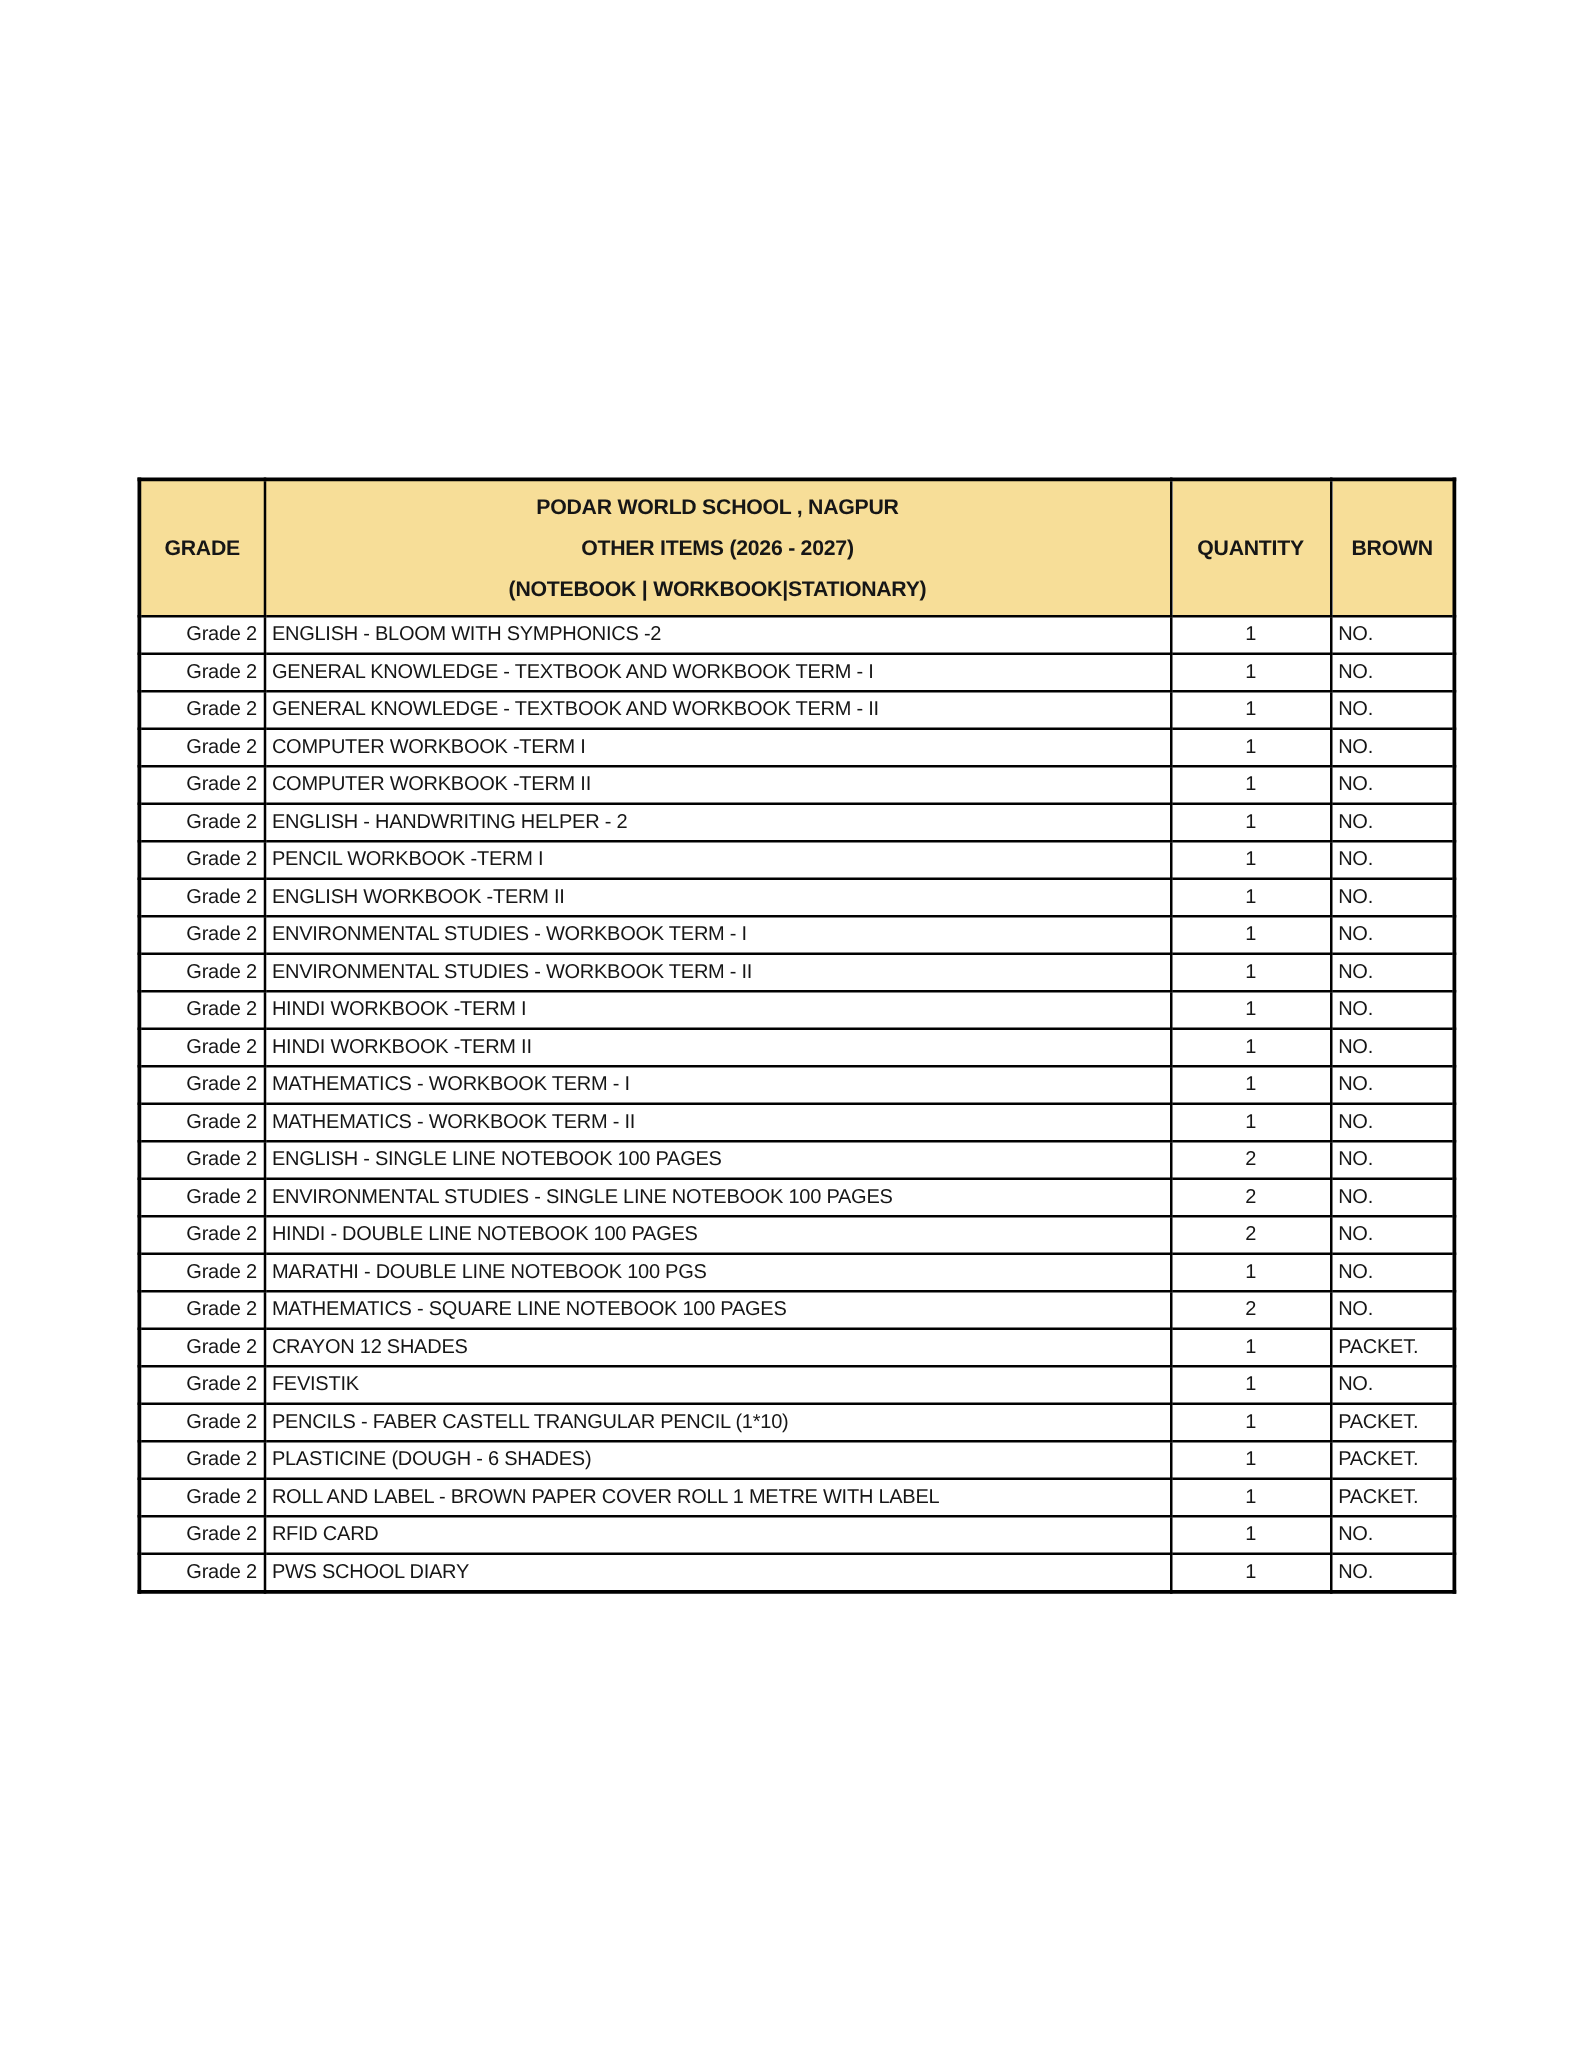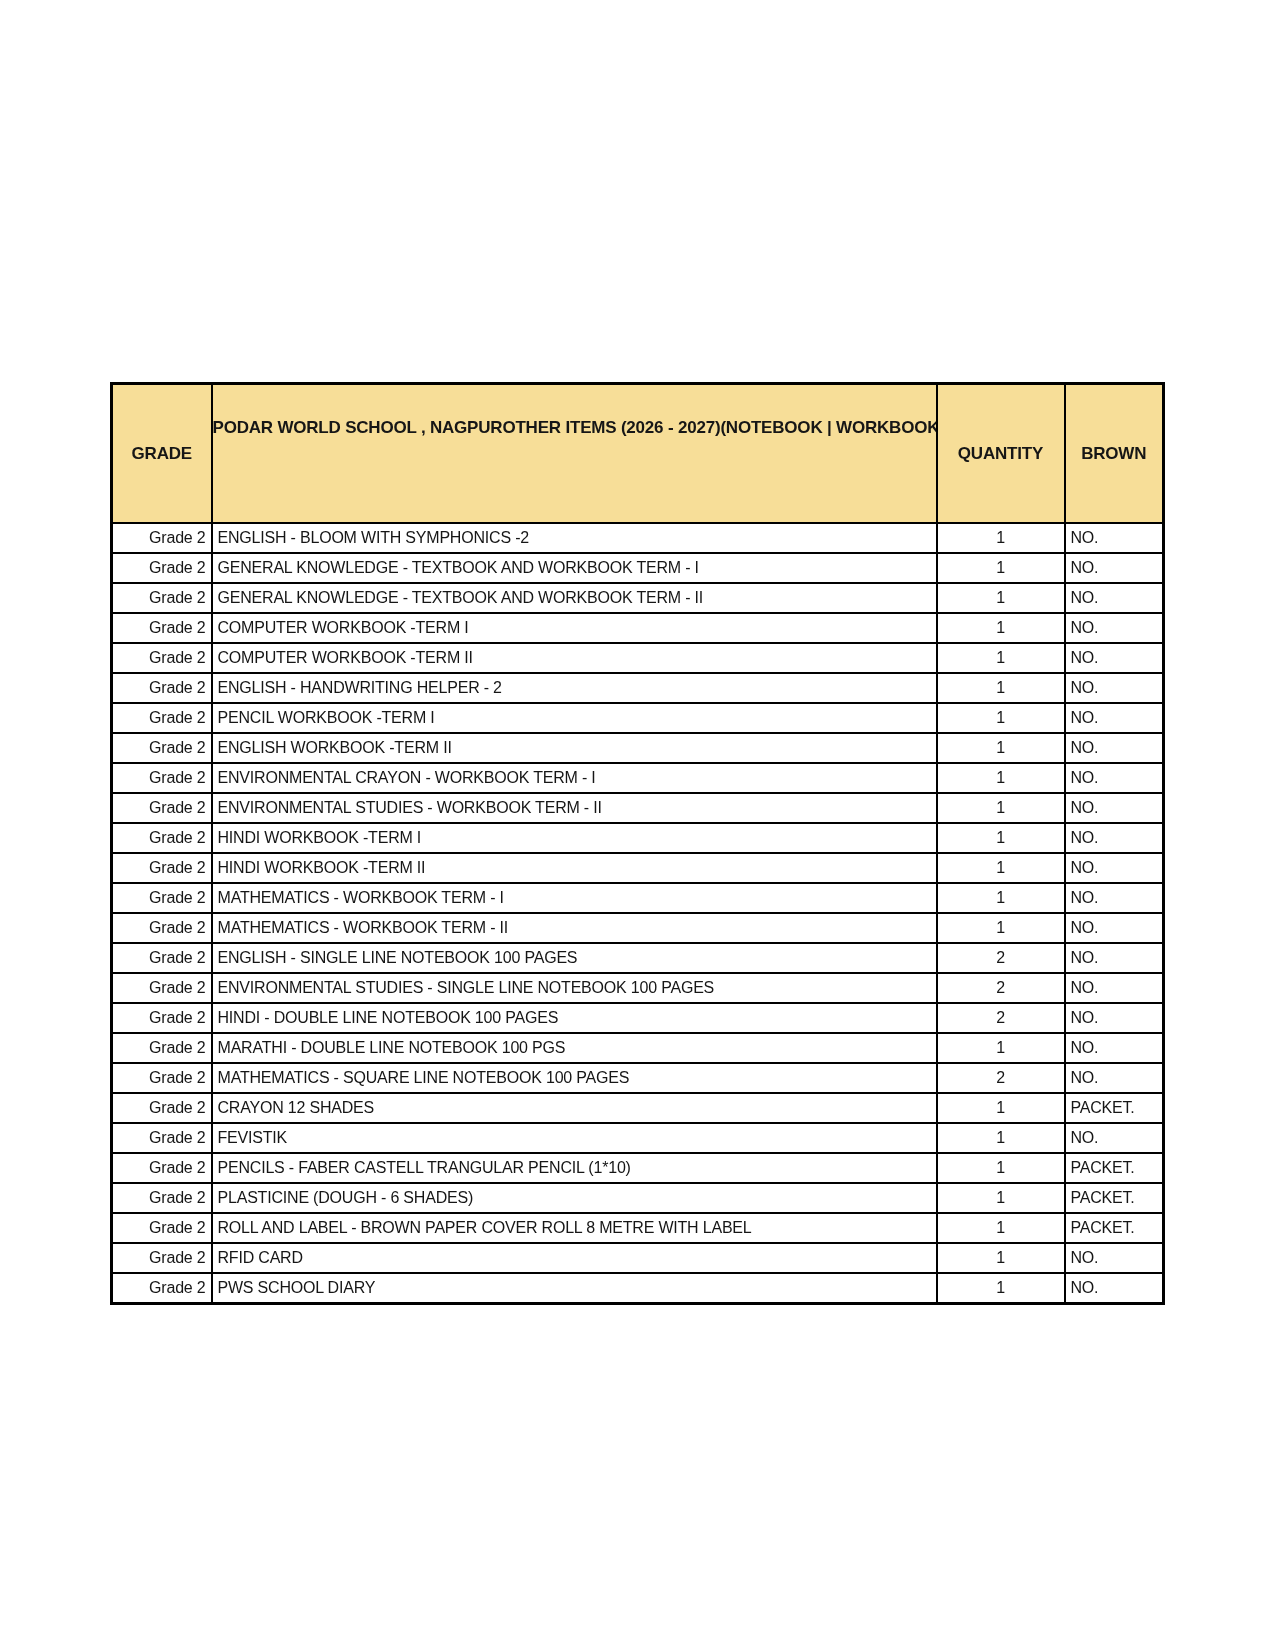"PODAR WORLD SCHOOL , NAGPUR" .title-cell-inner { flex-direction: row -> column; margin-top: 30px -> none }
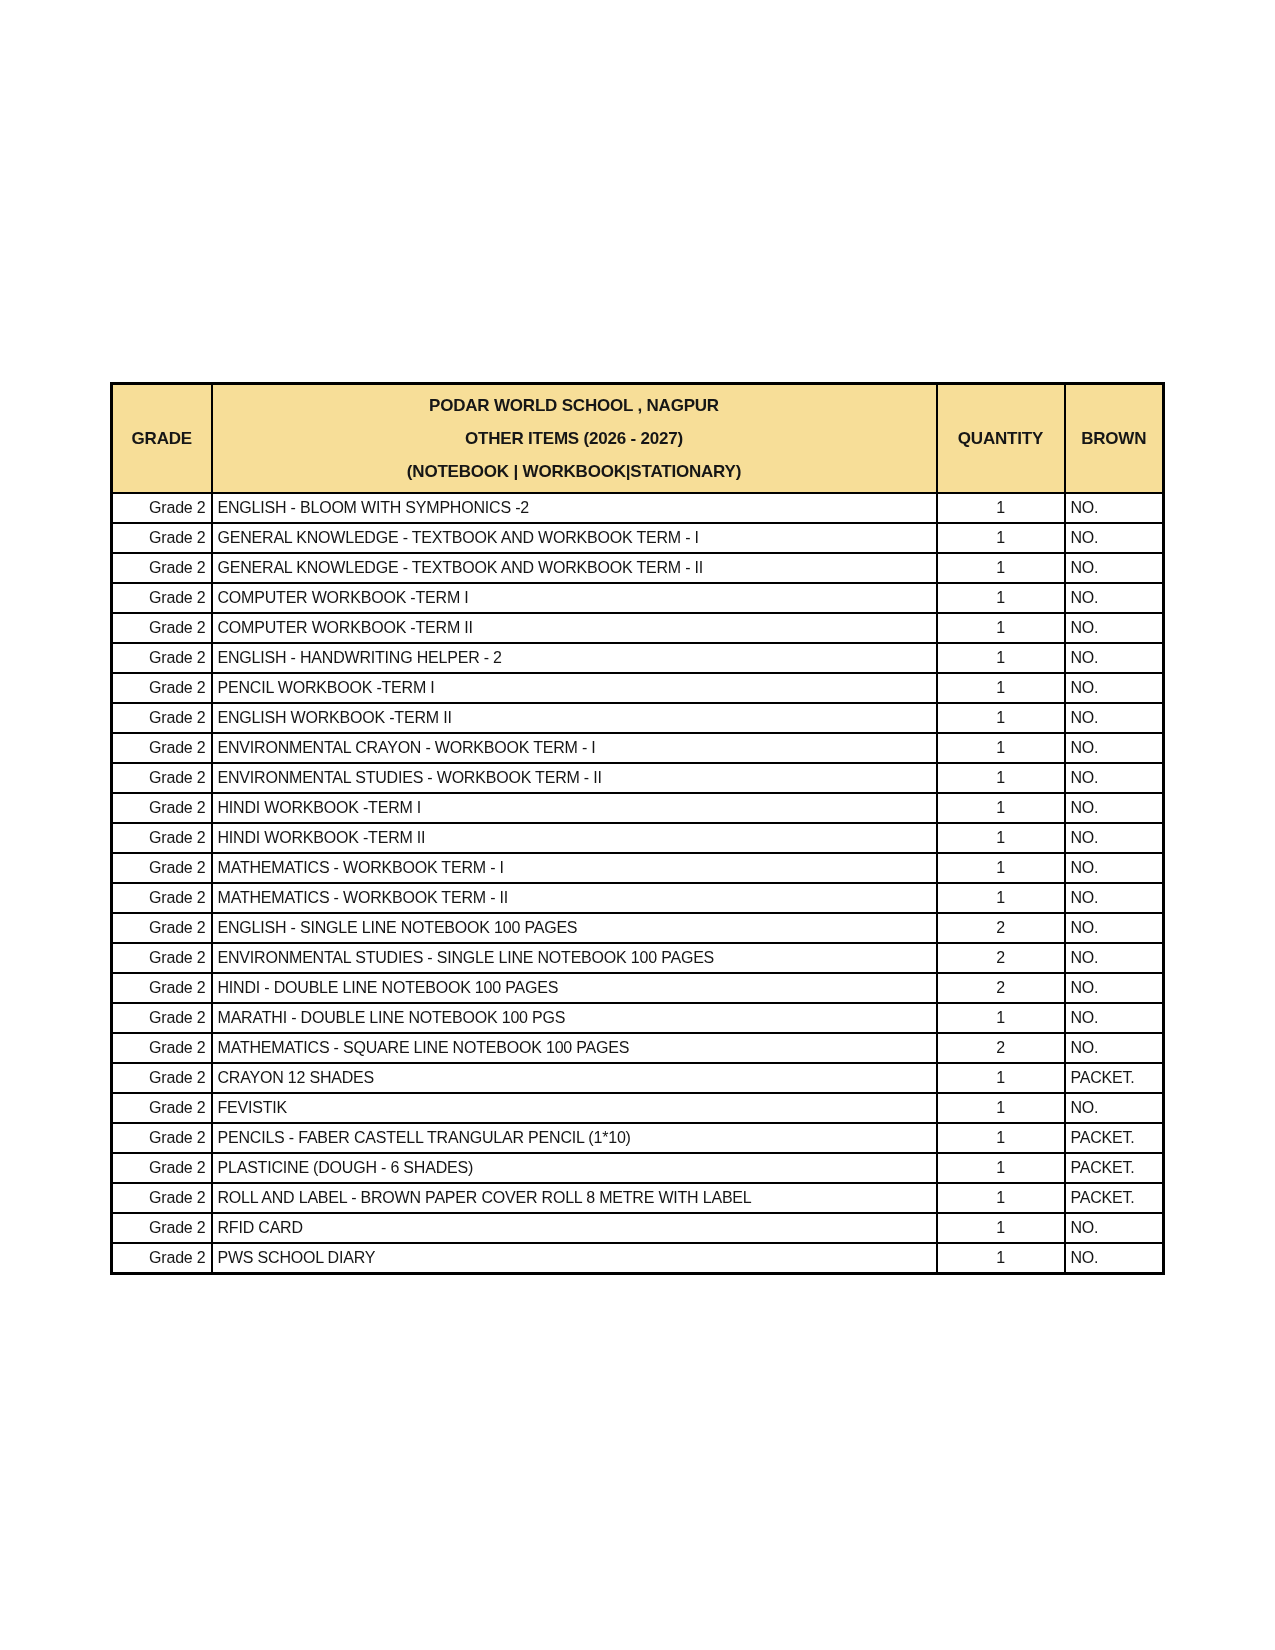"ENVIRONMENTAL CRAYON - WORKBOOK TERM" td.cell-item { text: CRAYON -> STUDIES }
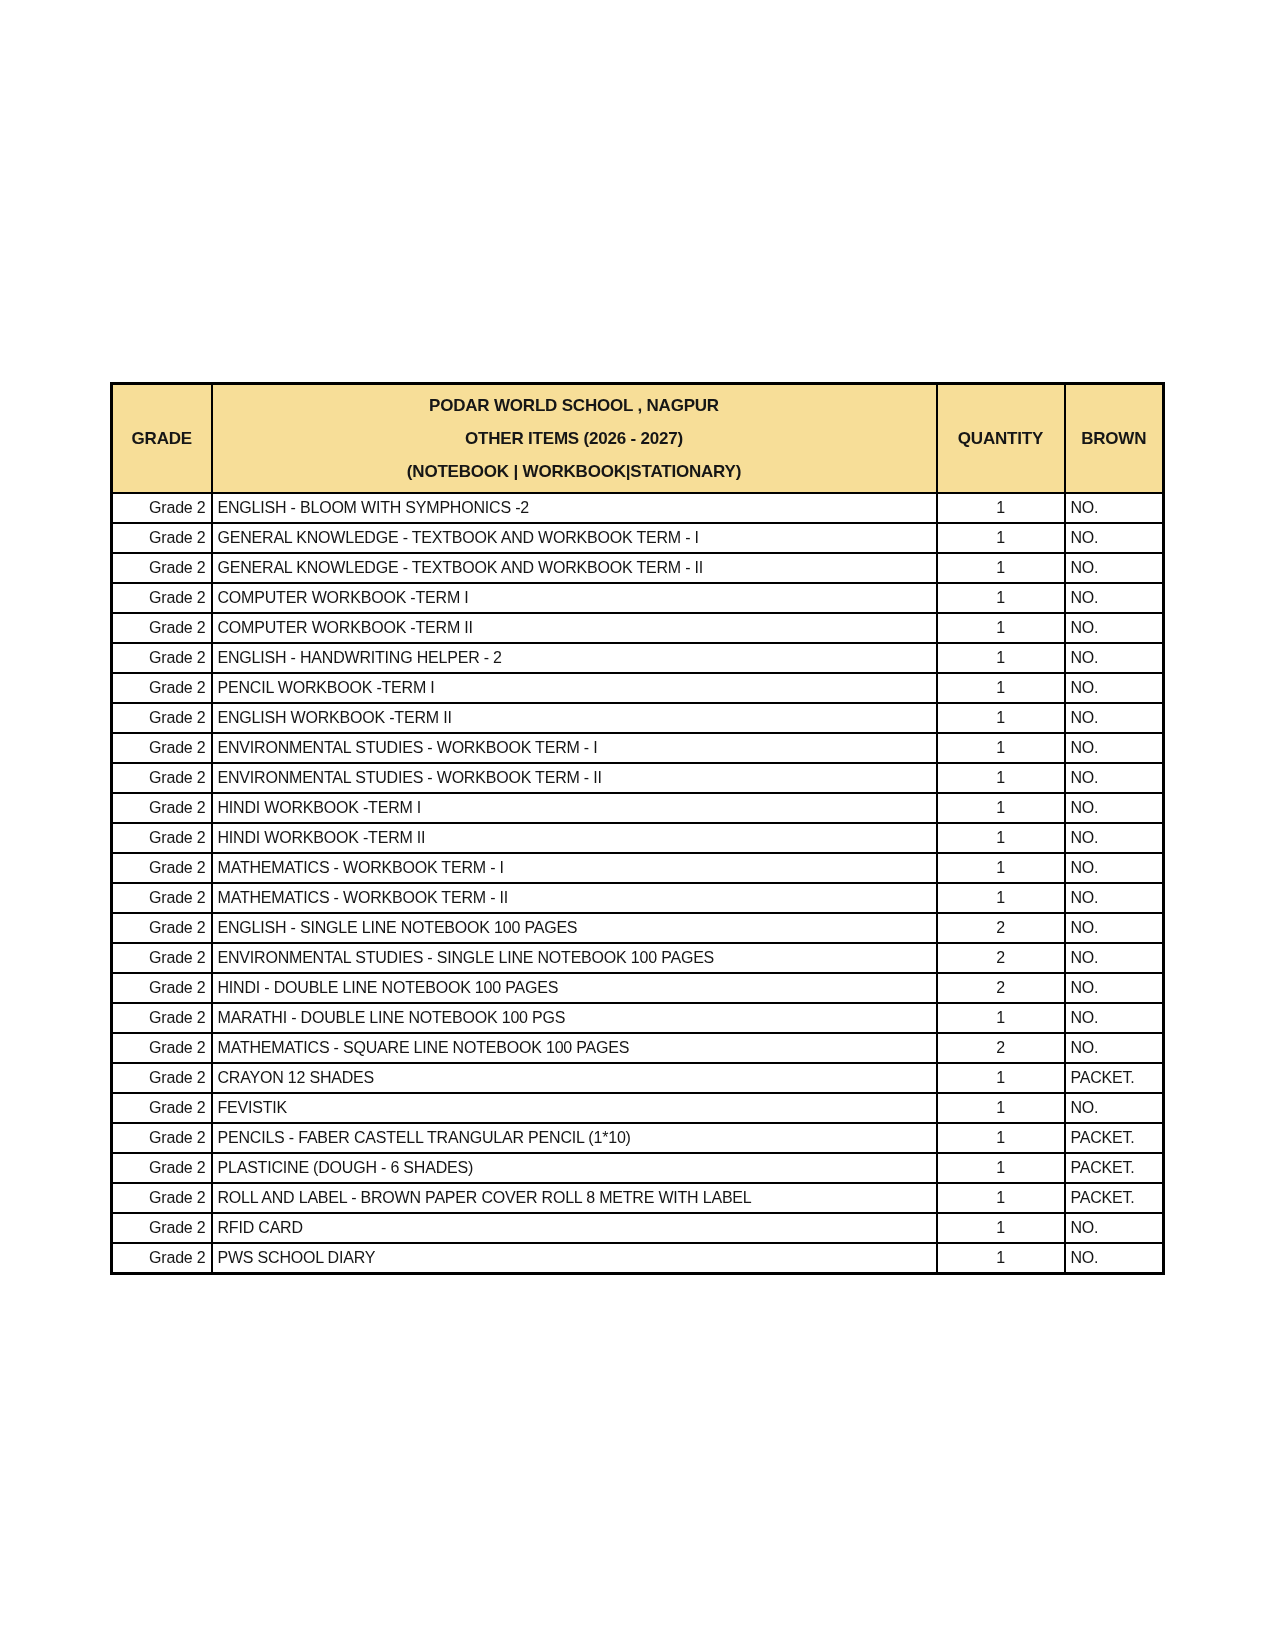"ROLL AND LABEL - BROWN" td.cell-item { text: 8 -> 1 }
